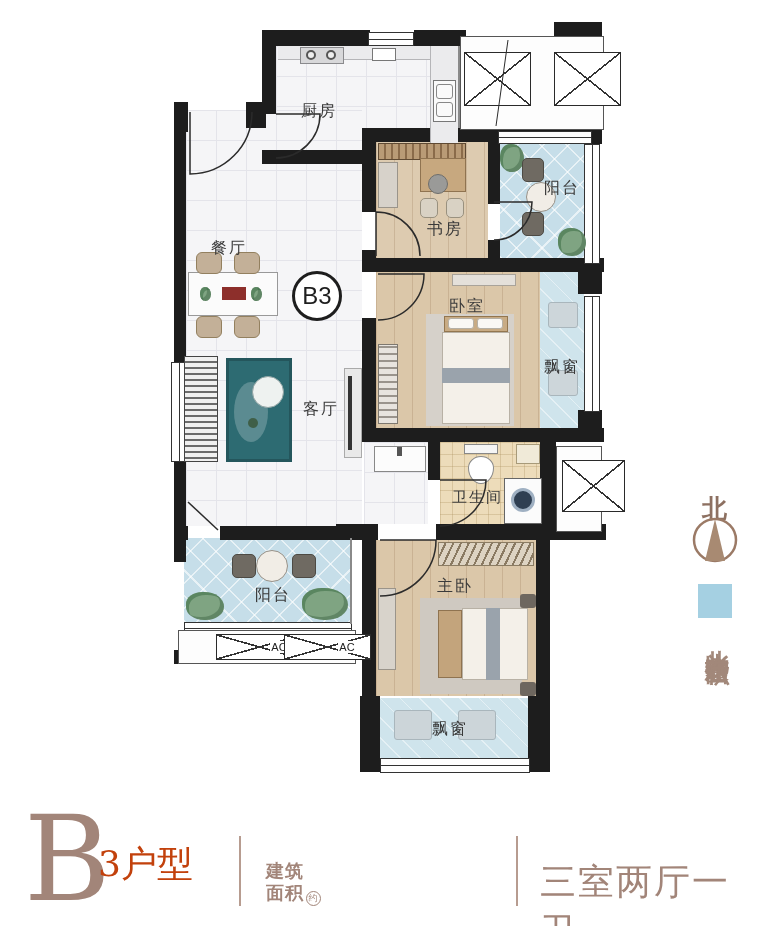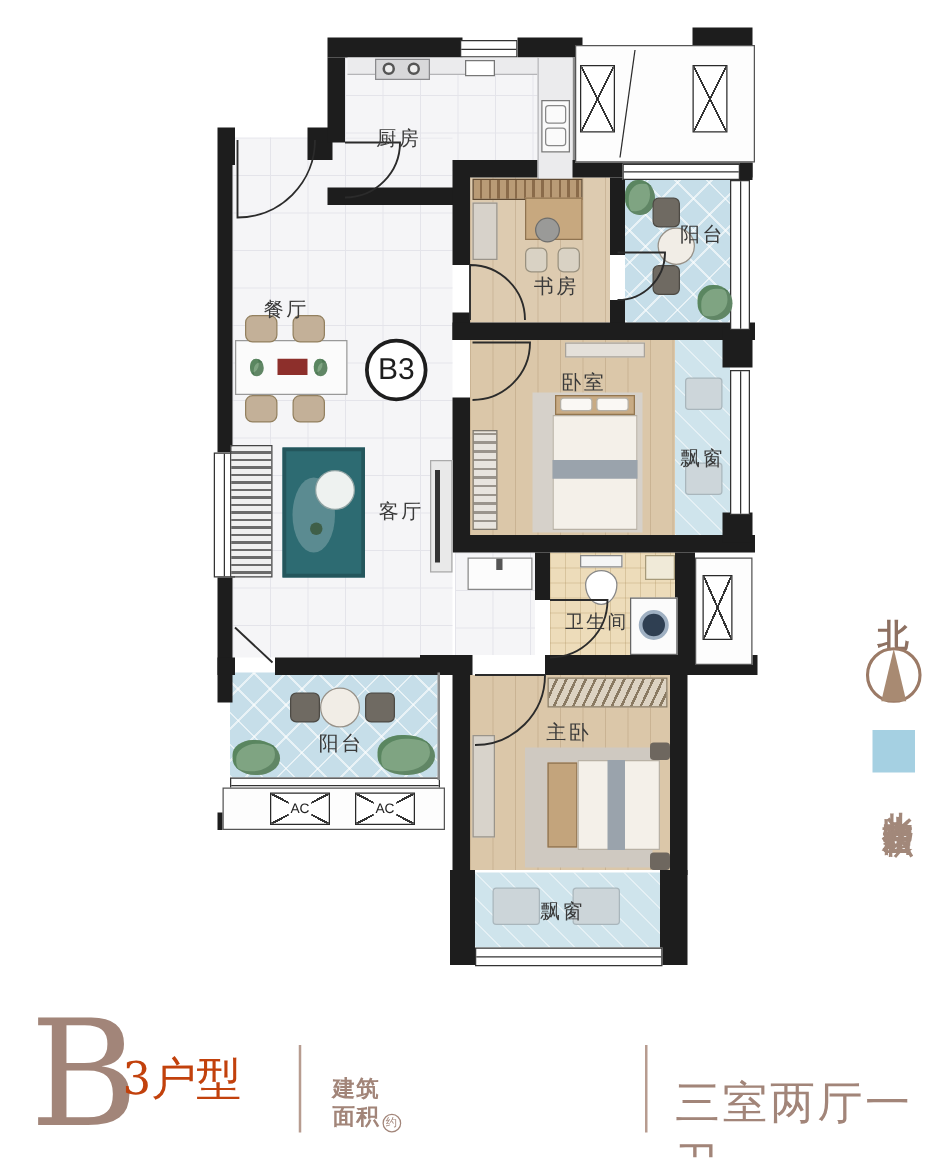"AC" .xbox { padding-left: none -> 39px }
